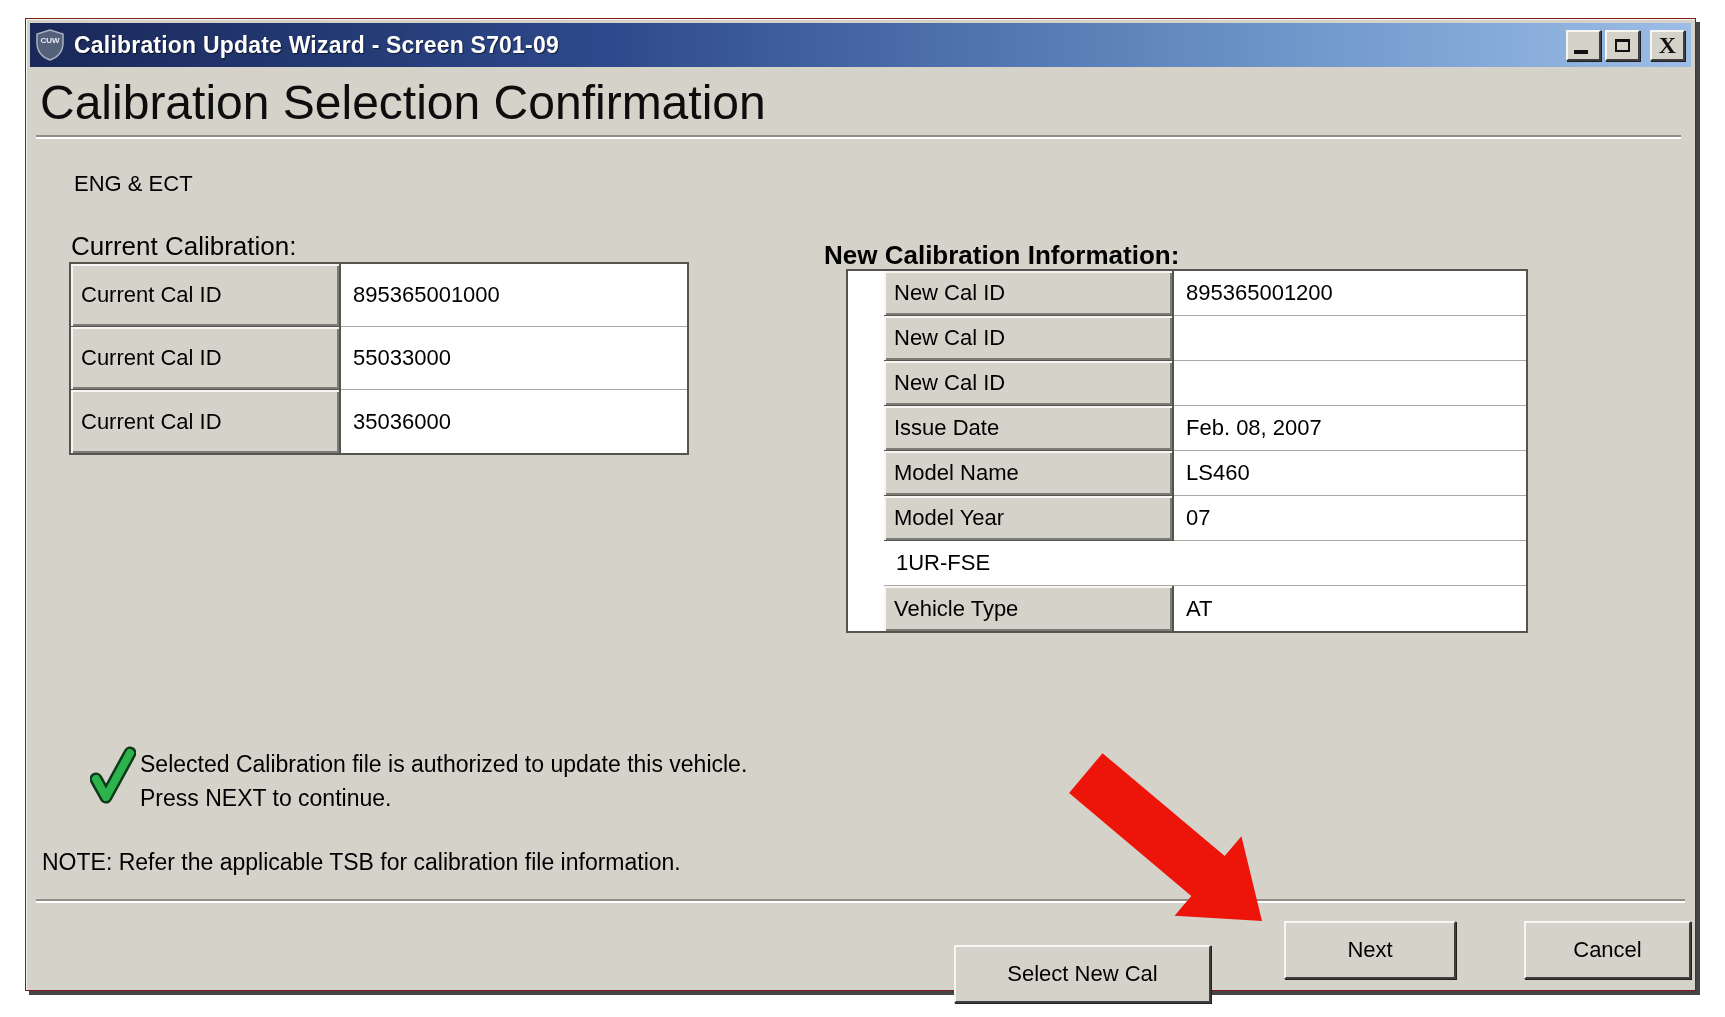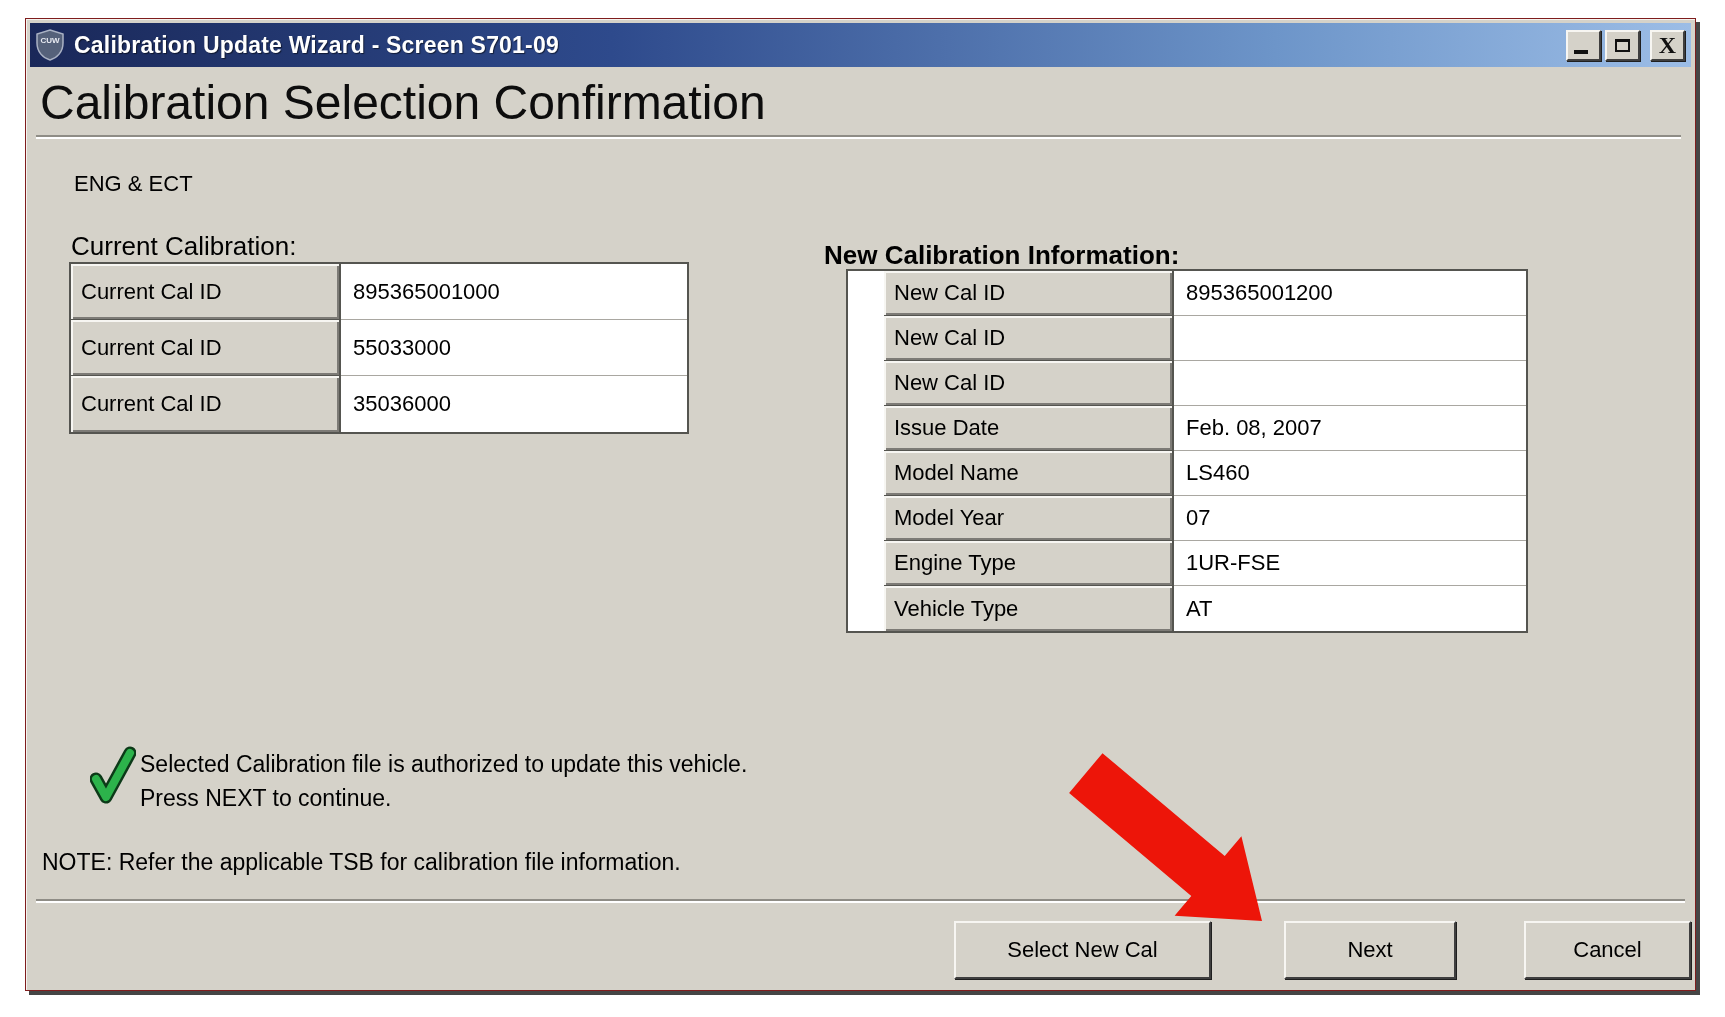"Current Cal ID" .t-current .trow { height: 56px -> 63px }
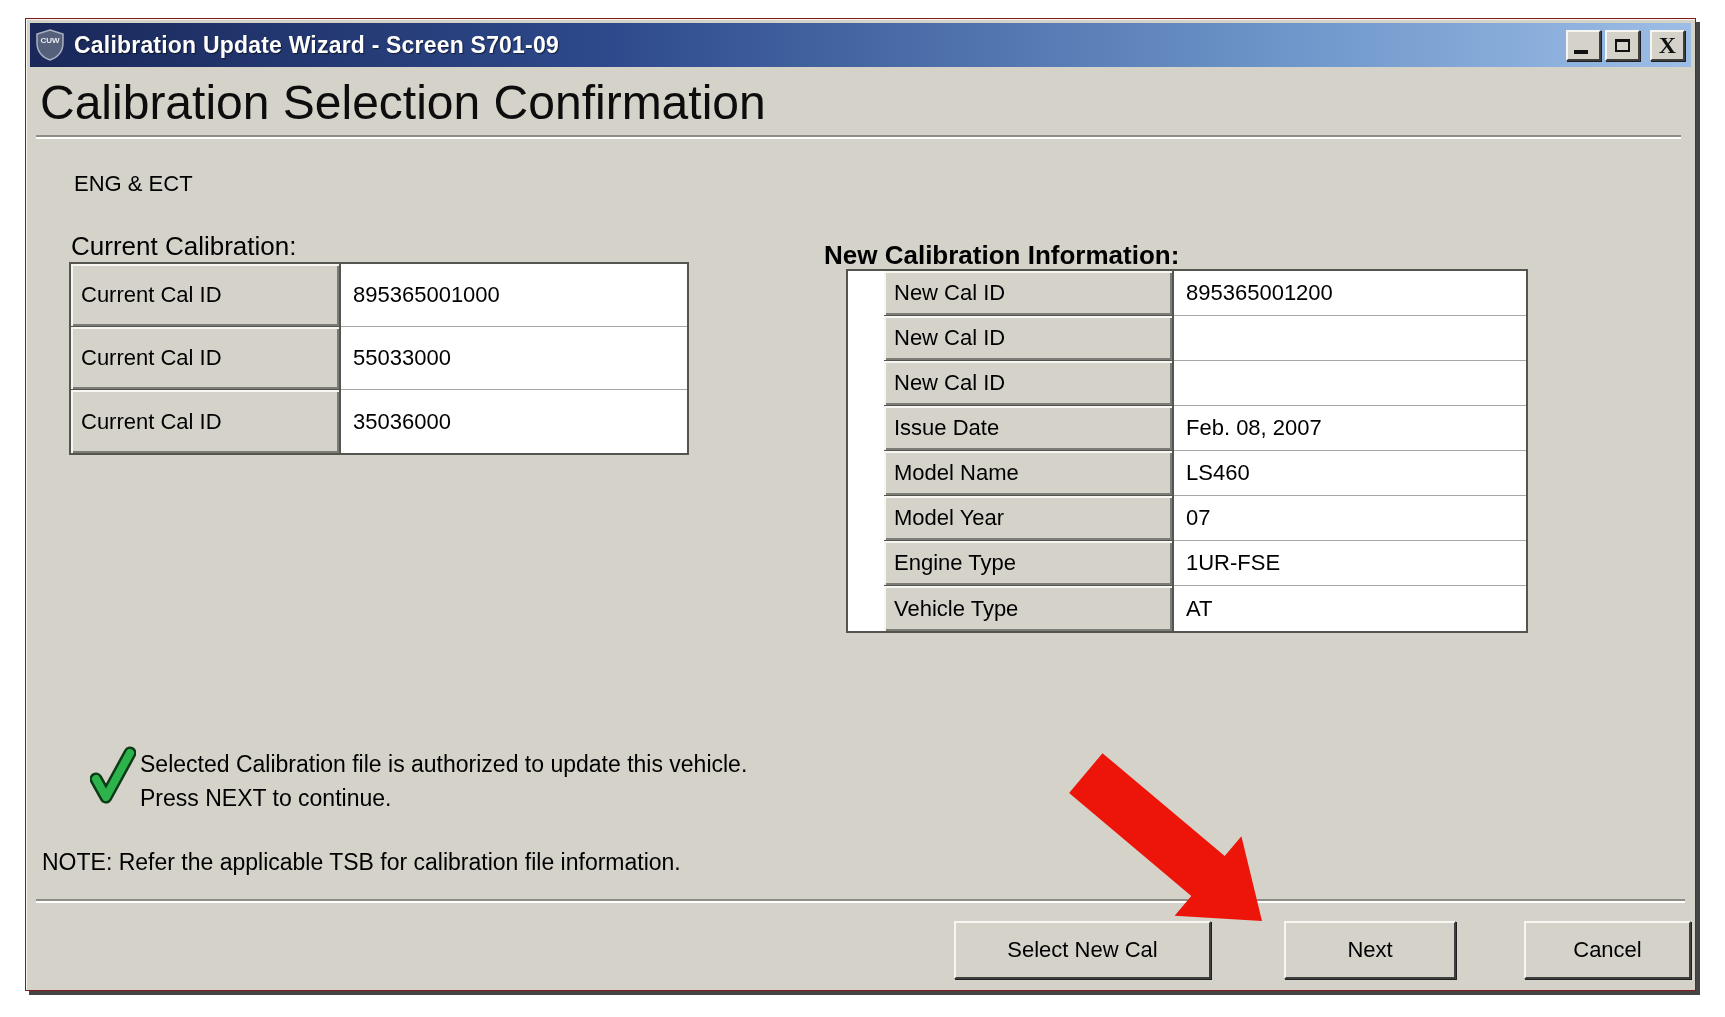"Engine Type" div.tlabel { html: <div>Engine Type</div> -> none }
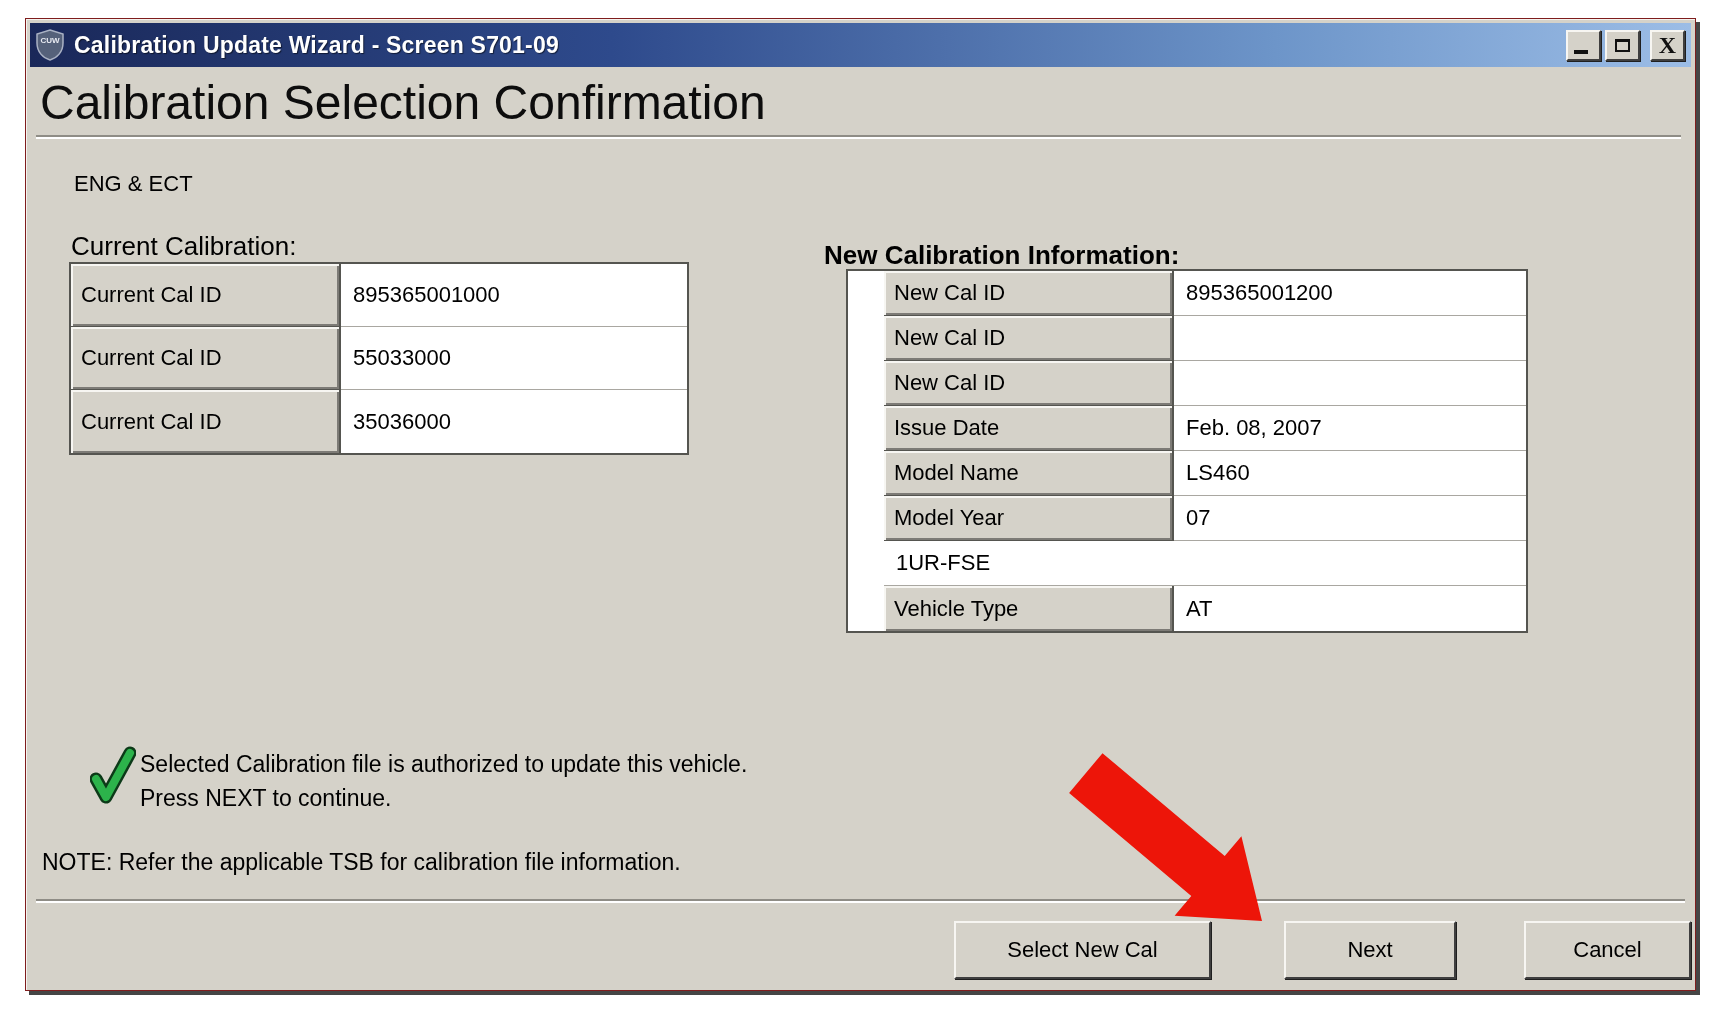"Select New Cal" .btn-select { margin-top: none -> 24px }
